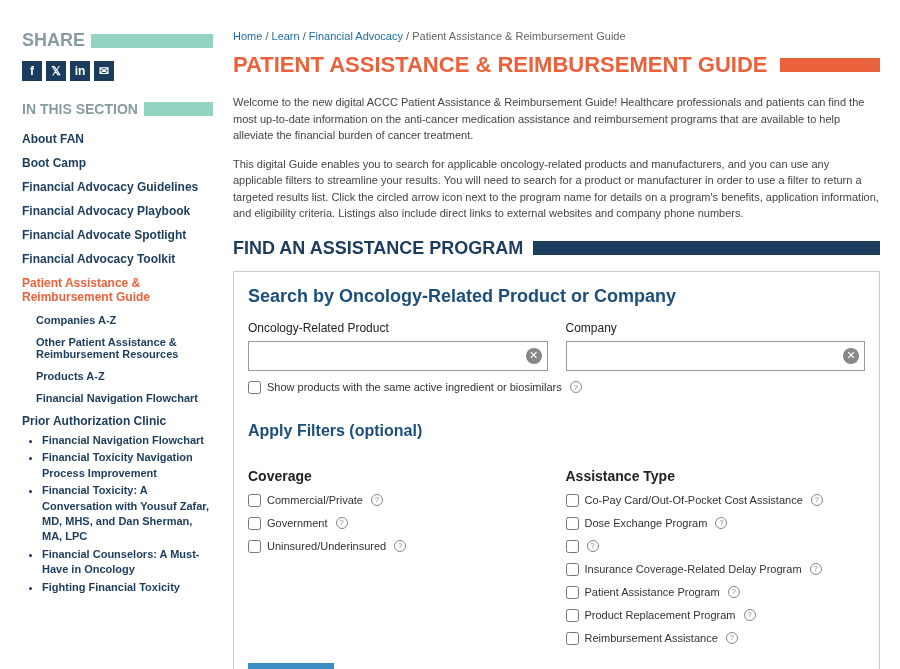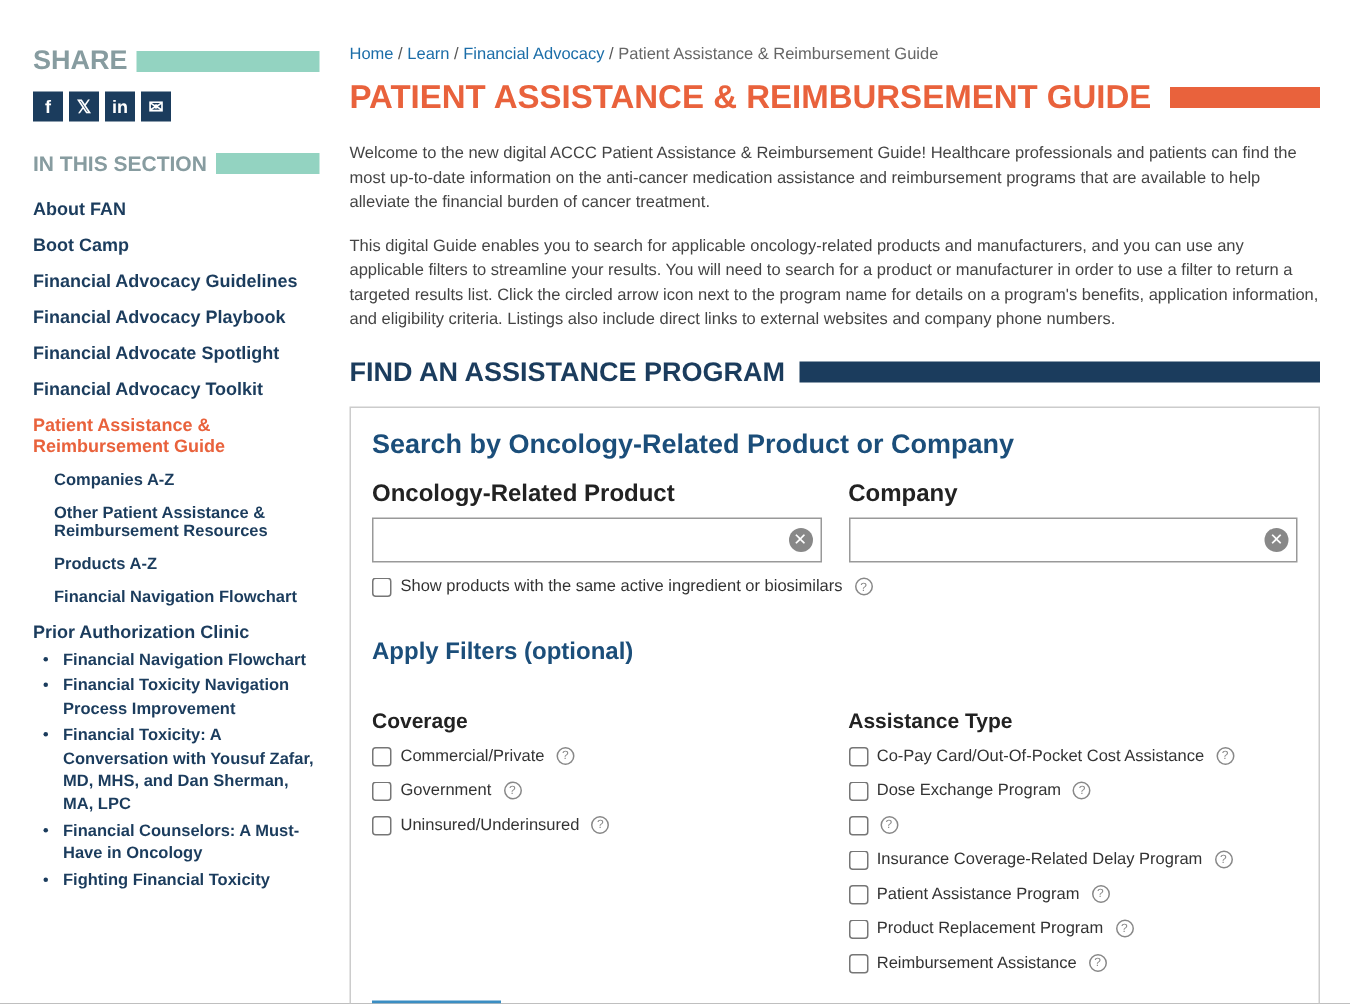"Oncology-Related Product" .lbl { font-size: 16px -> 12px; font-weight: bold -> normal }
